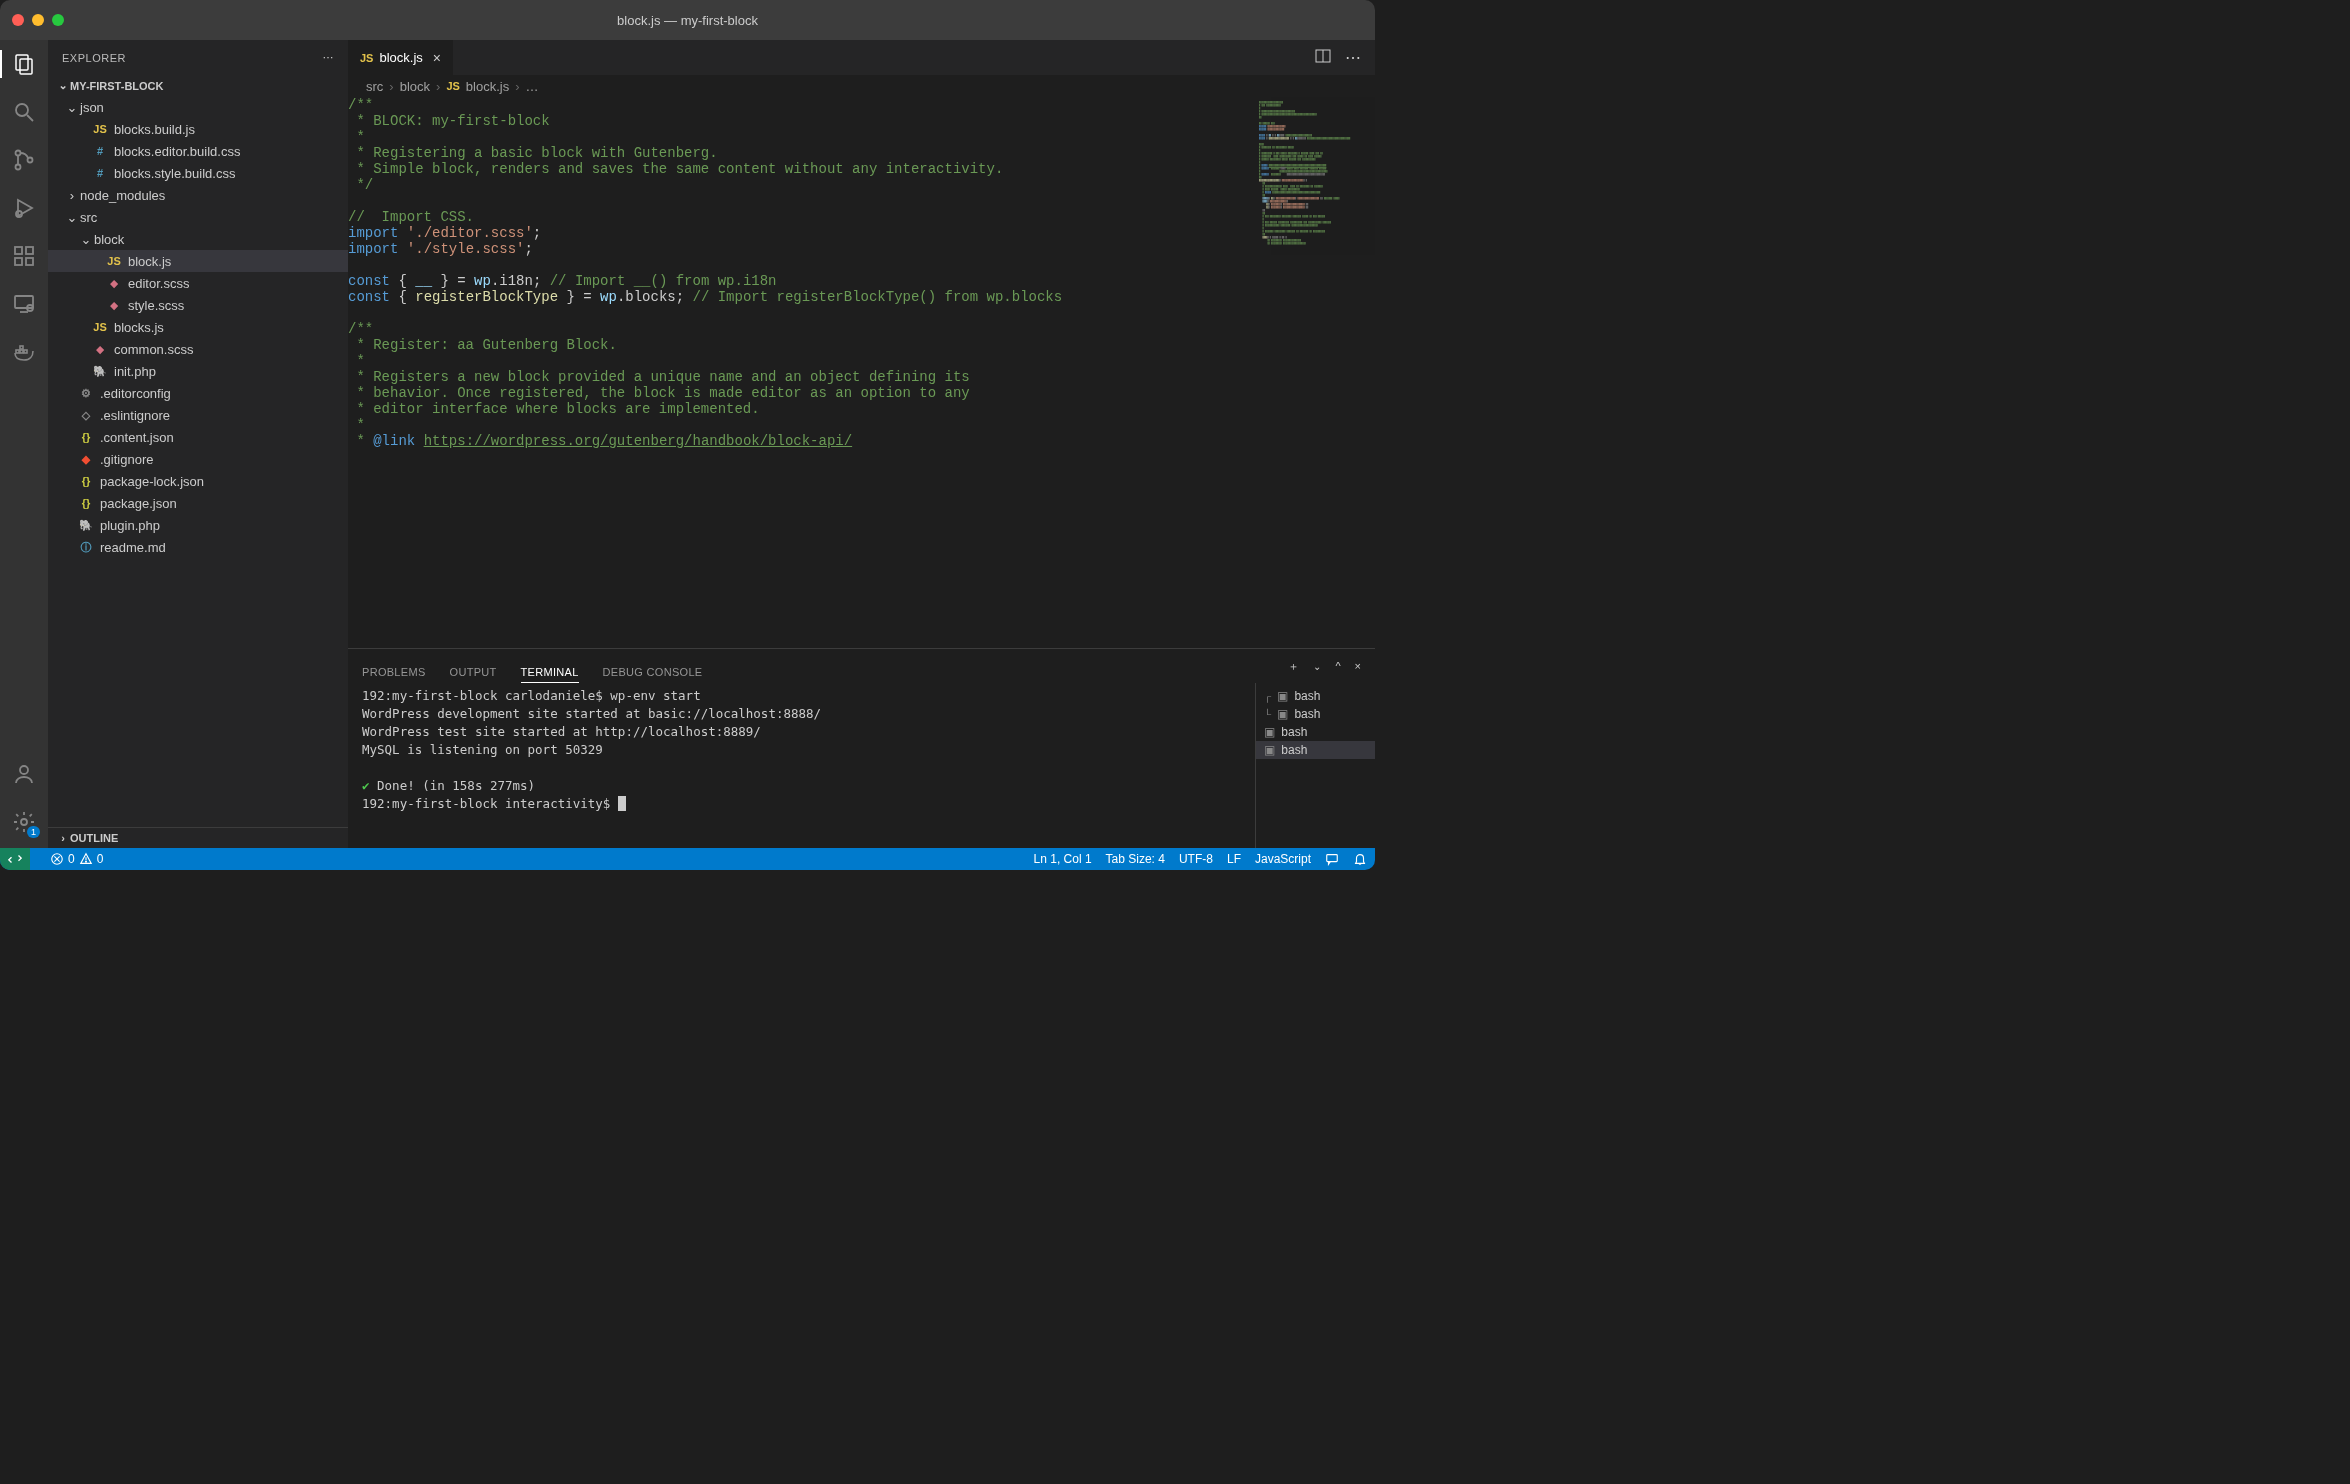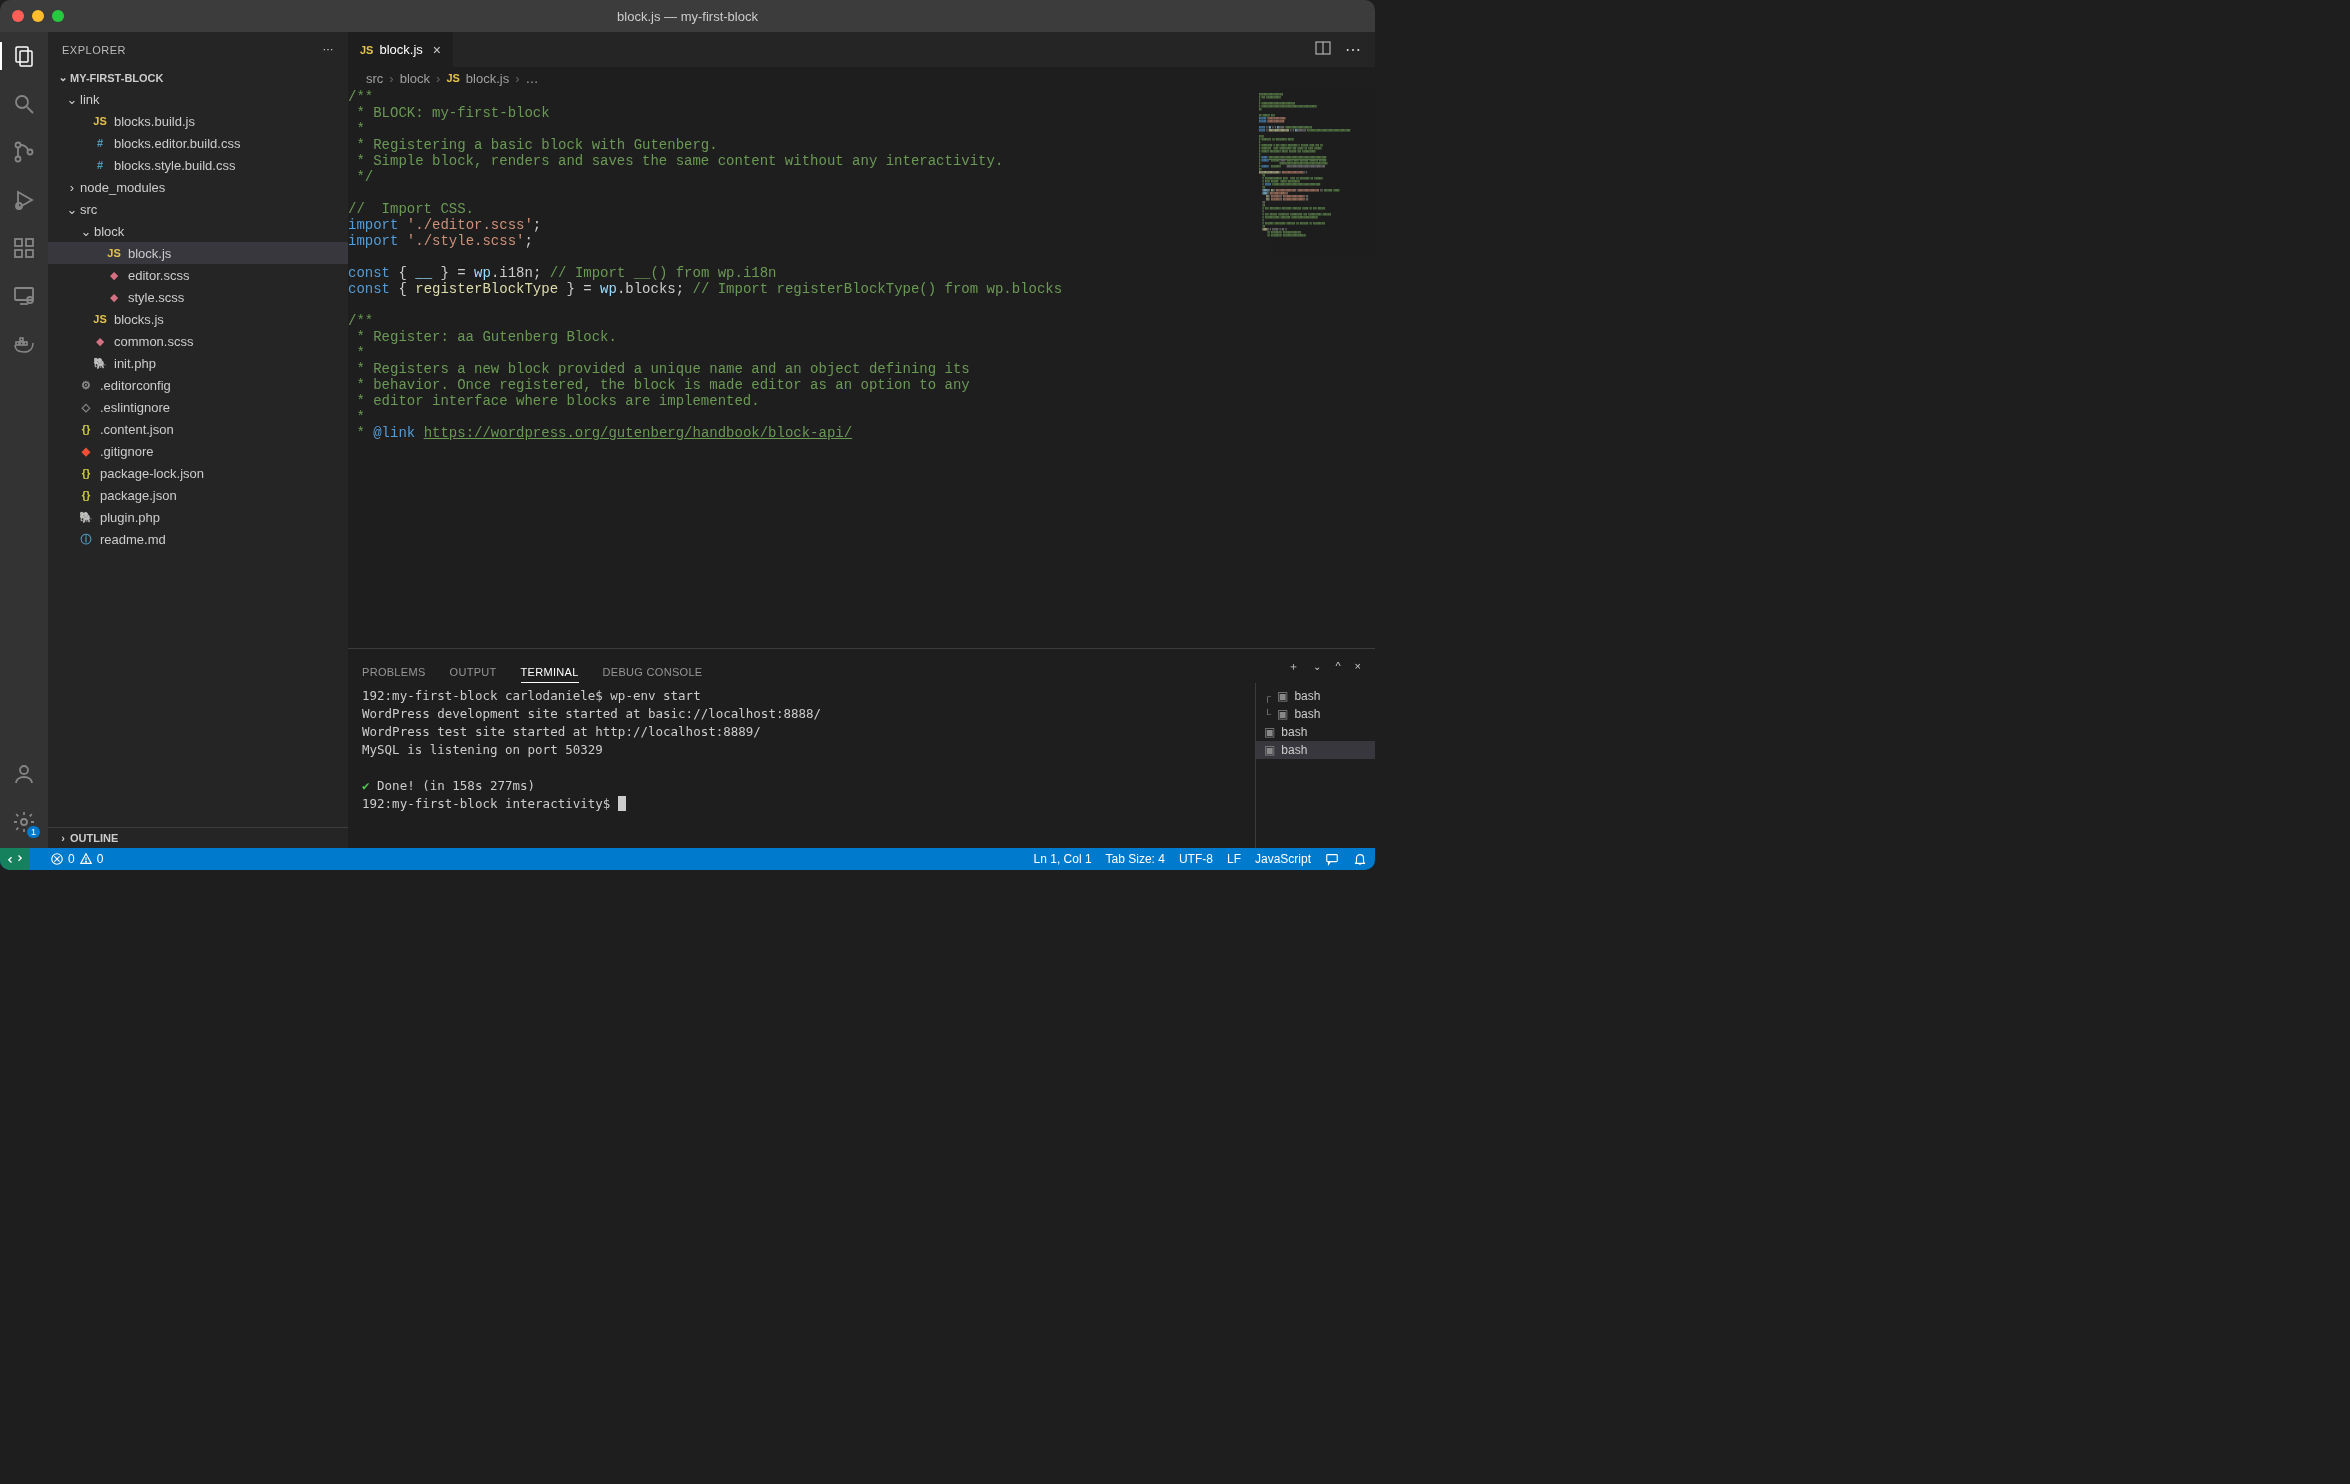"block.js — my-first-block" .titlebar { height: 32px -> 40px }
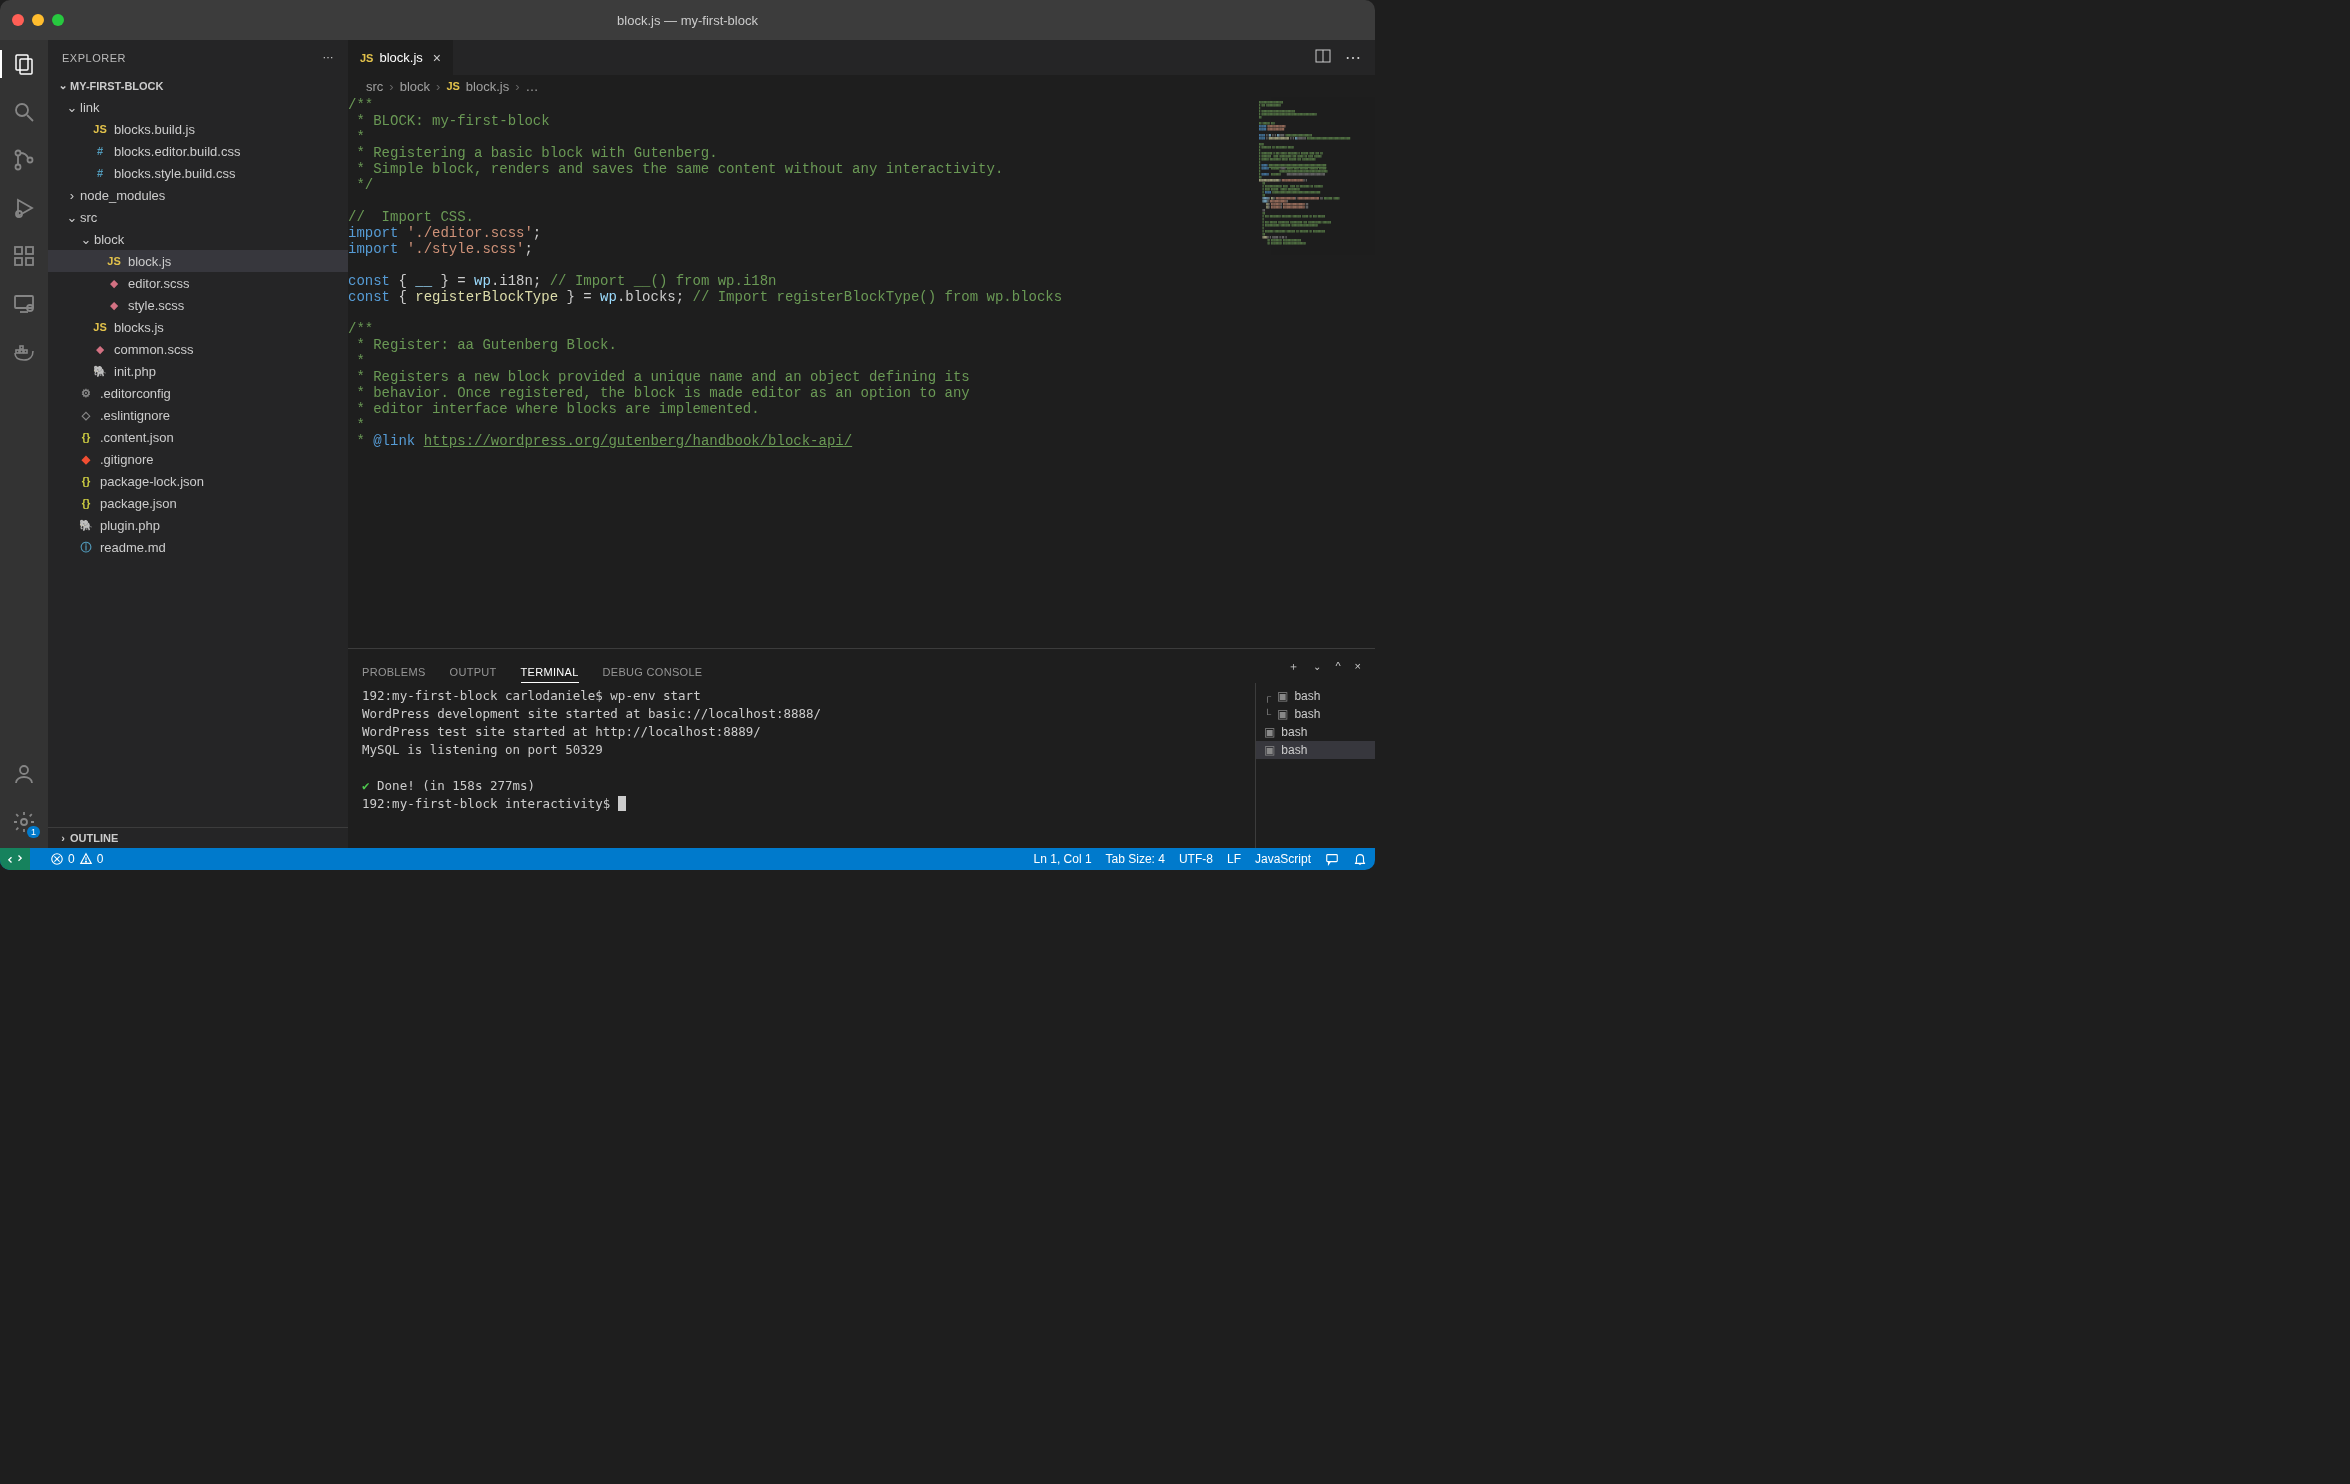"link" span { text: link -> json }
